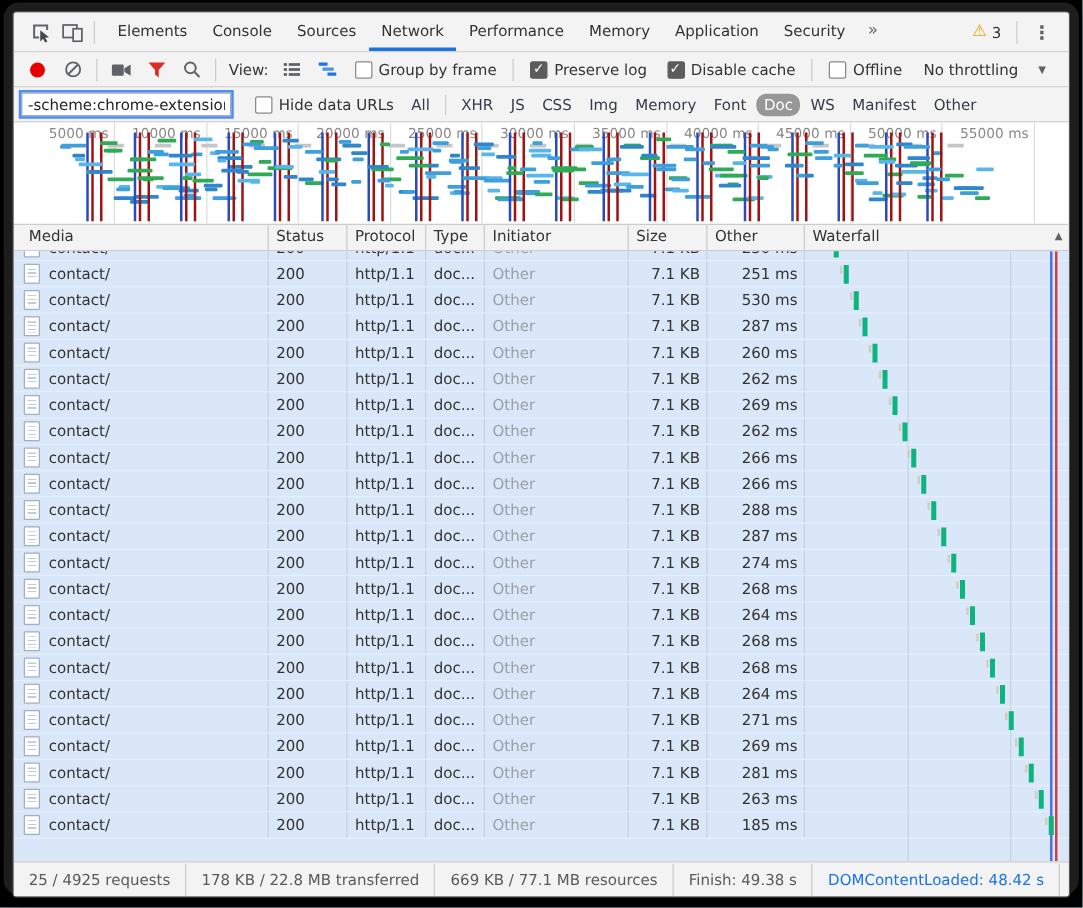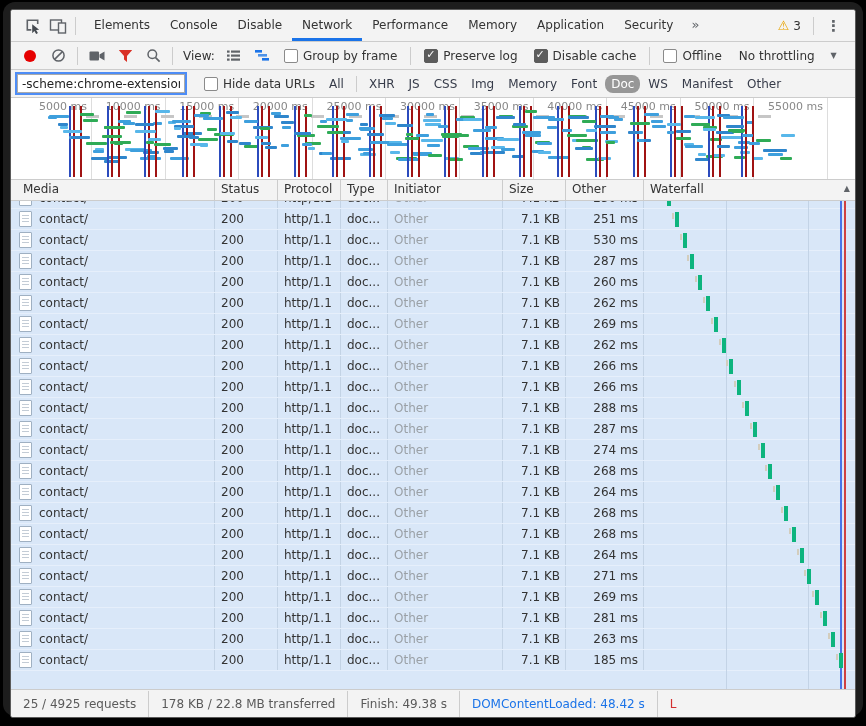"Disable" span.tab { text: Disable -> Sources }
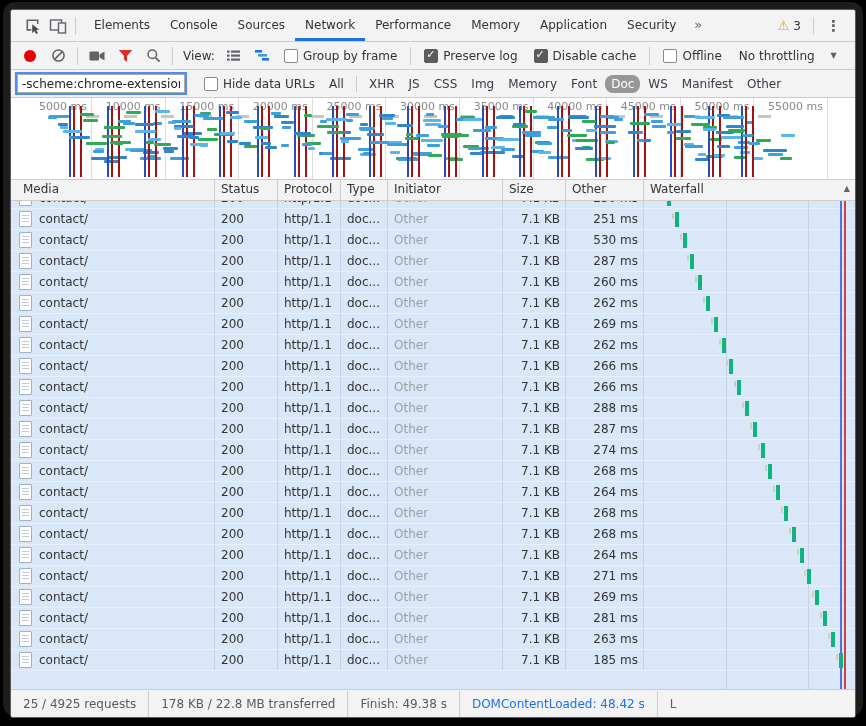"669 KB / 77.1 MB" span.sum-item { html: none -> <span>669 KB / 77.1 MB resources</span> }
